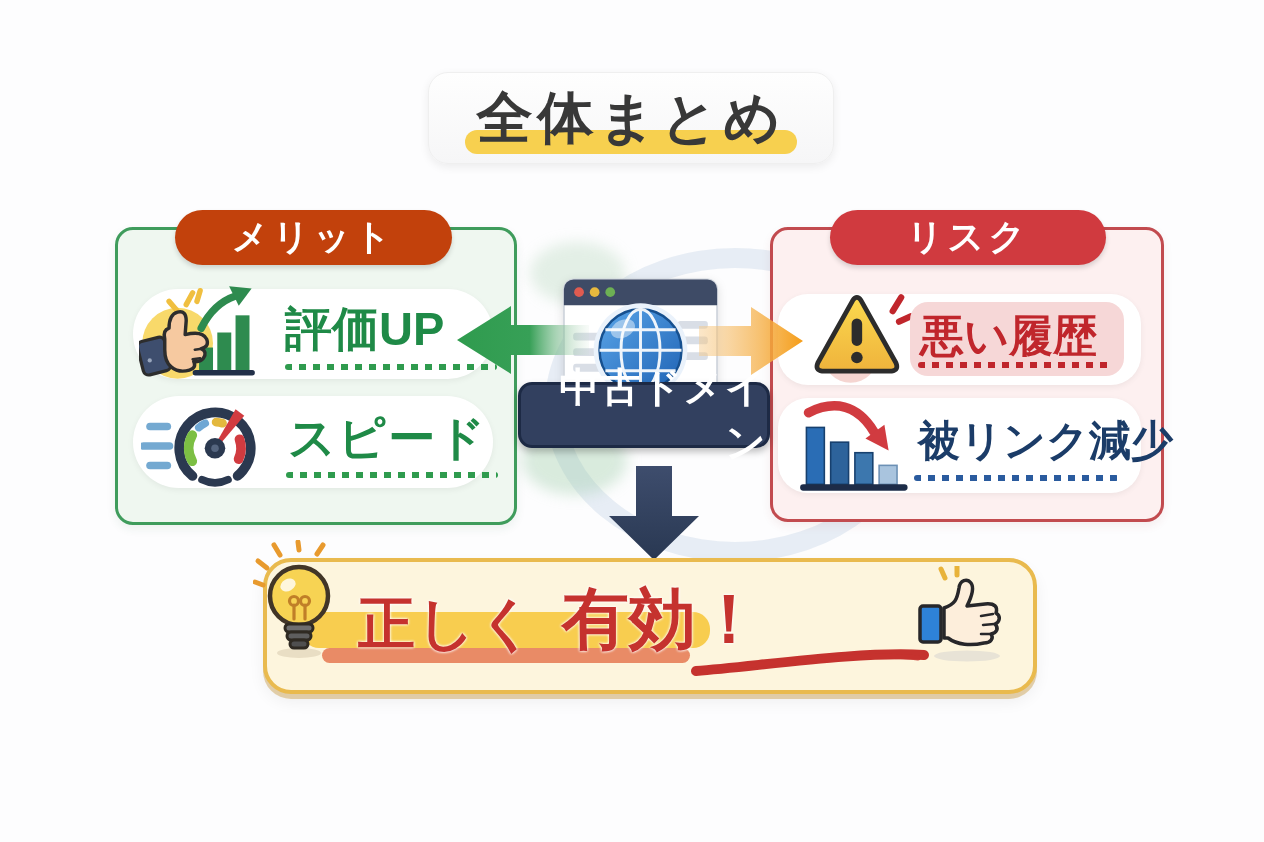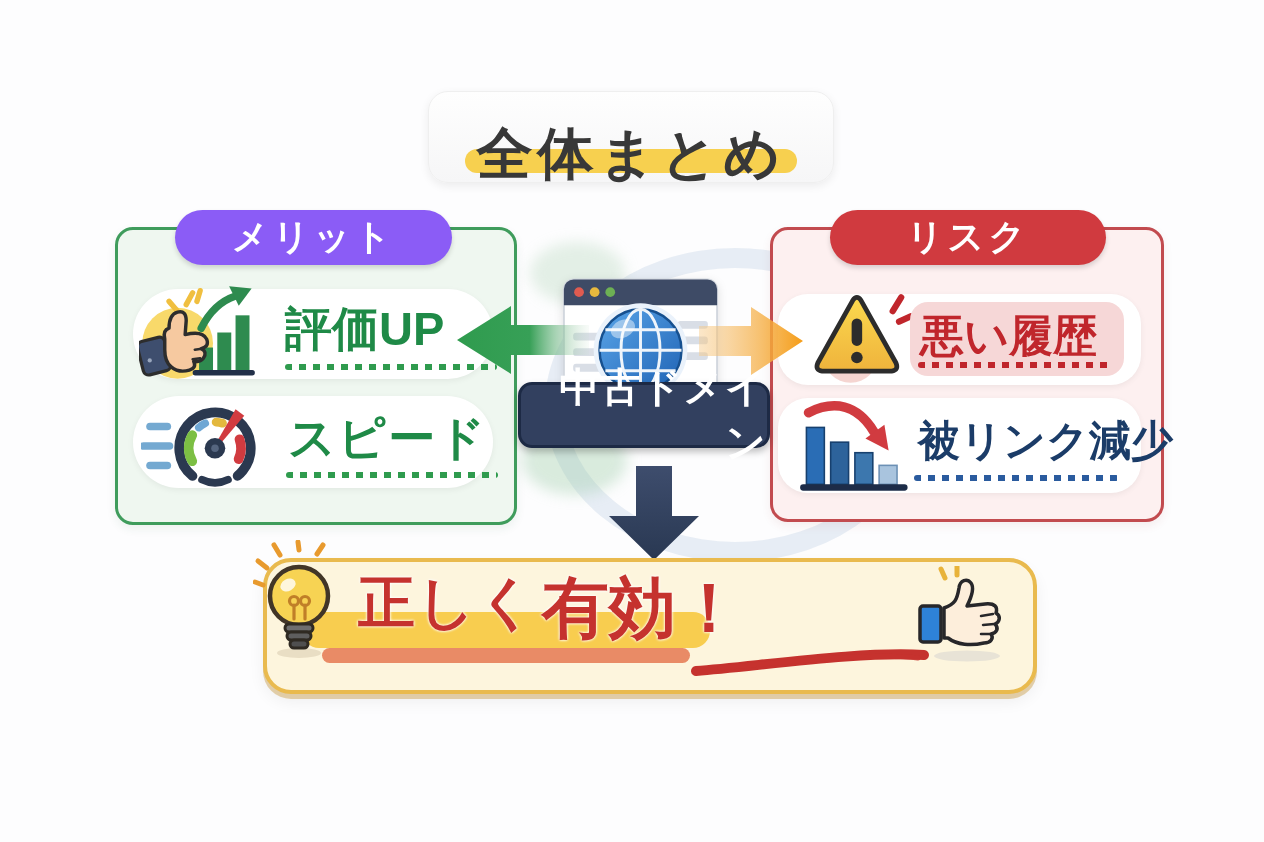"全体まとめ" .title-box { align-items: flex-end -> center; top: 91px -> 72px }
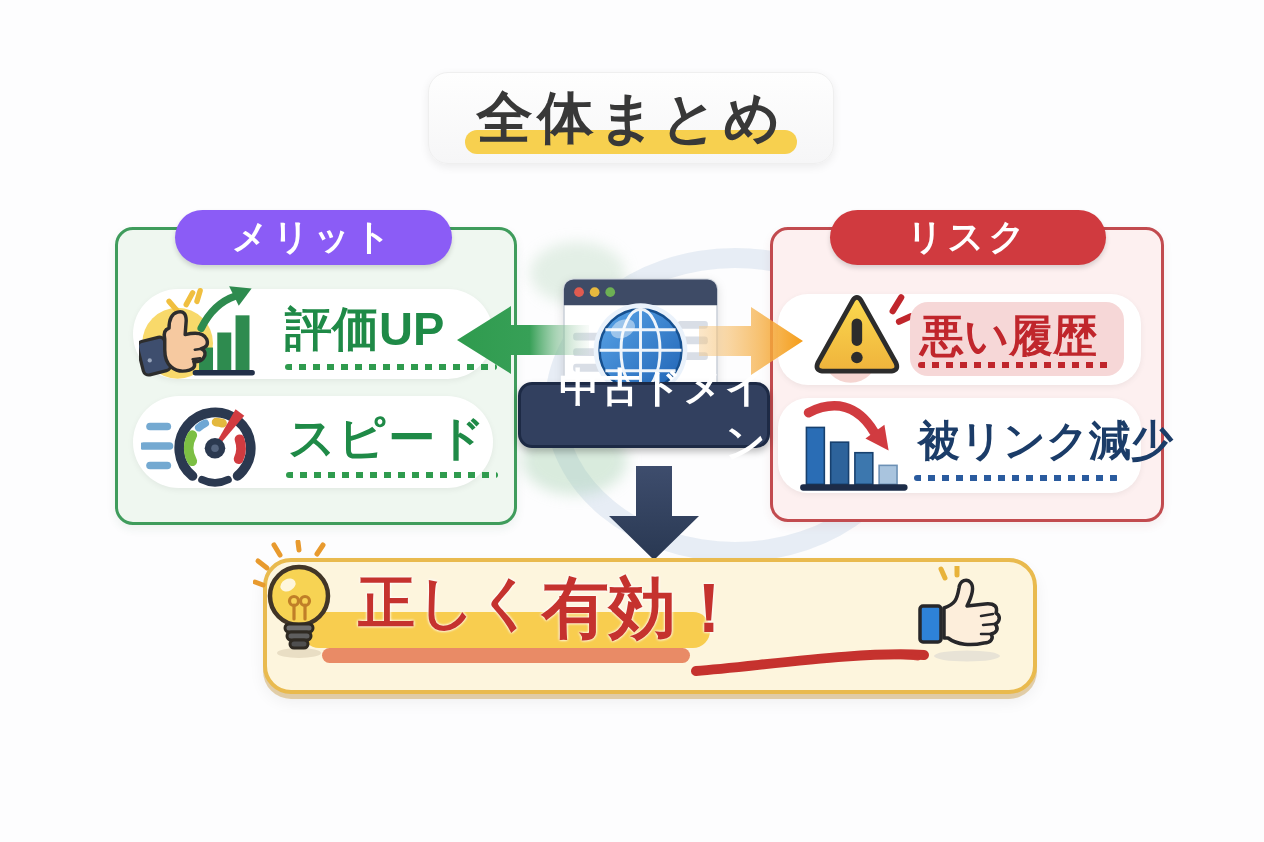"メリット" .badge.merit { background: #8b5cf6 -> #c2410c }
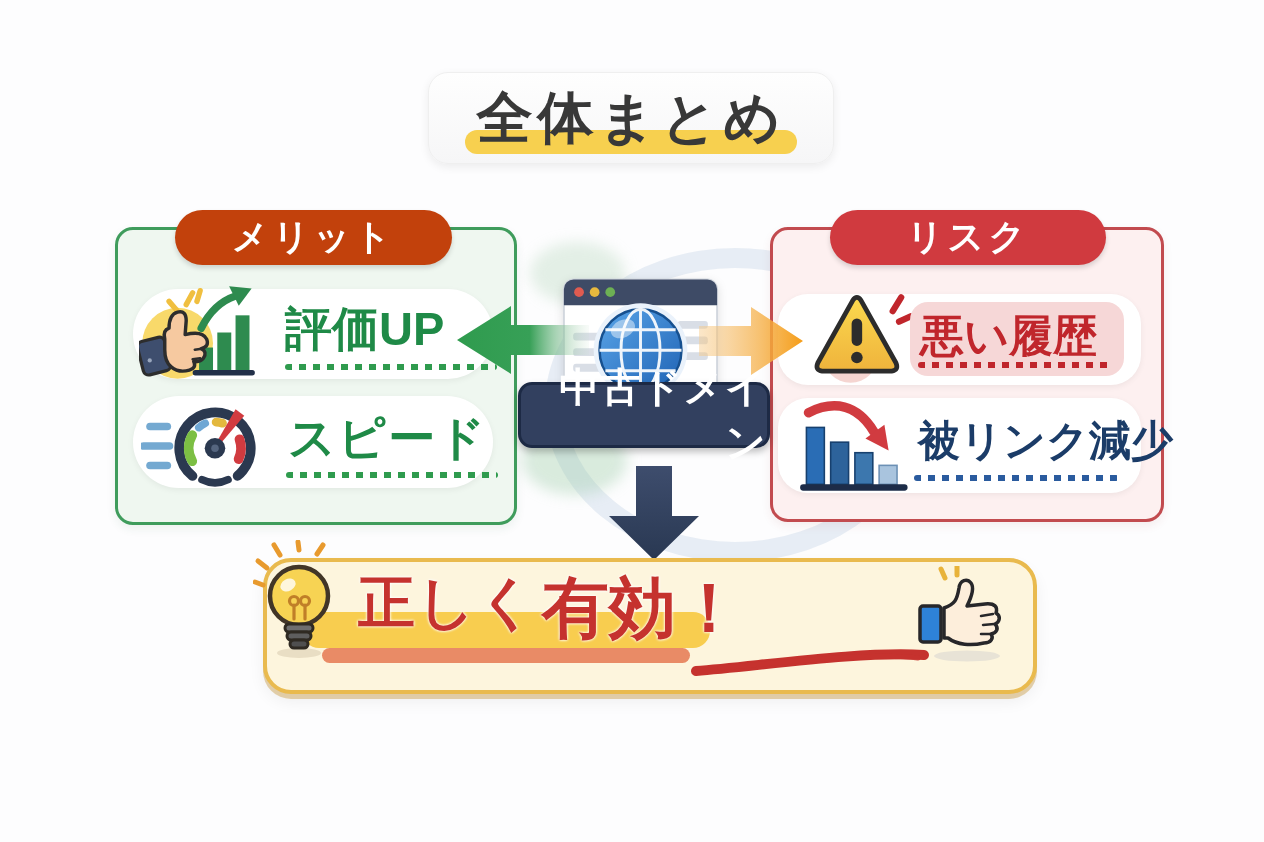"正しく" .c-text { align-items: flex-start -> flex-end }
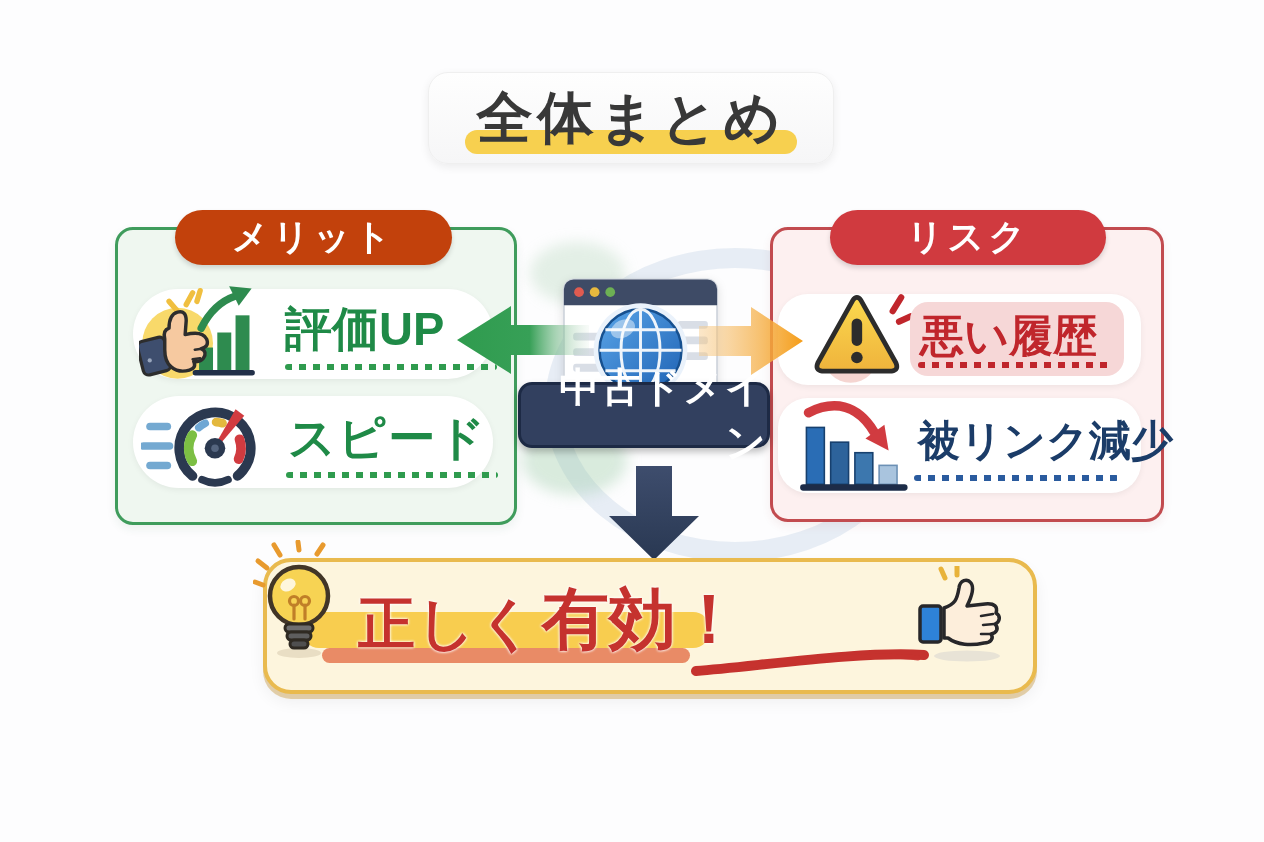"有効！" .c-p3 { margin-left: 4px -> 24px }
